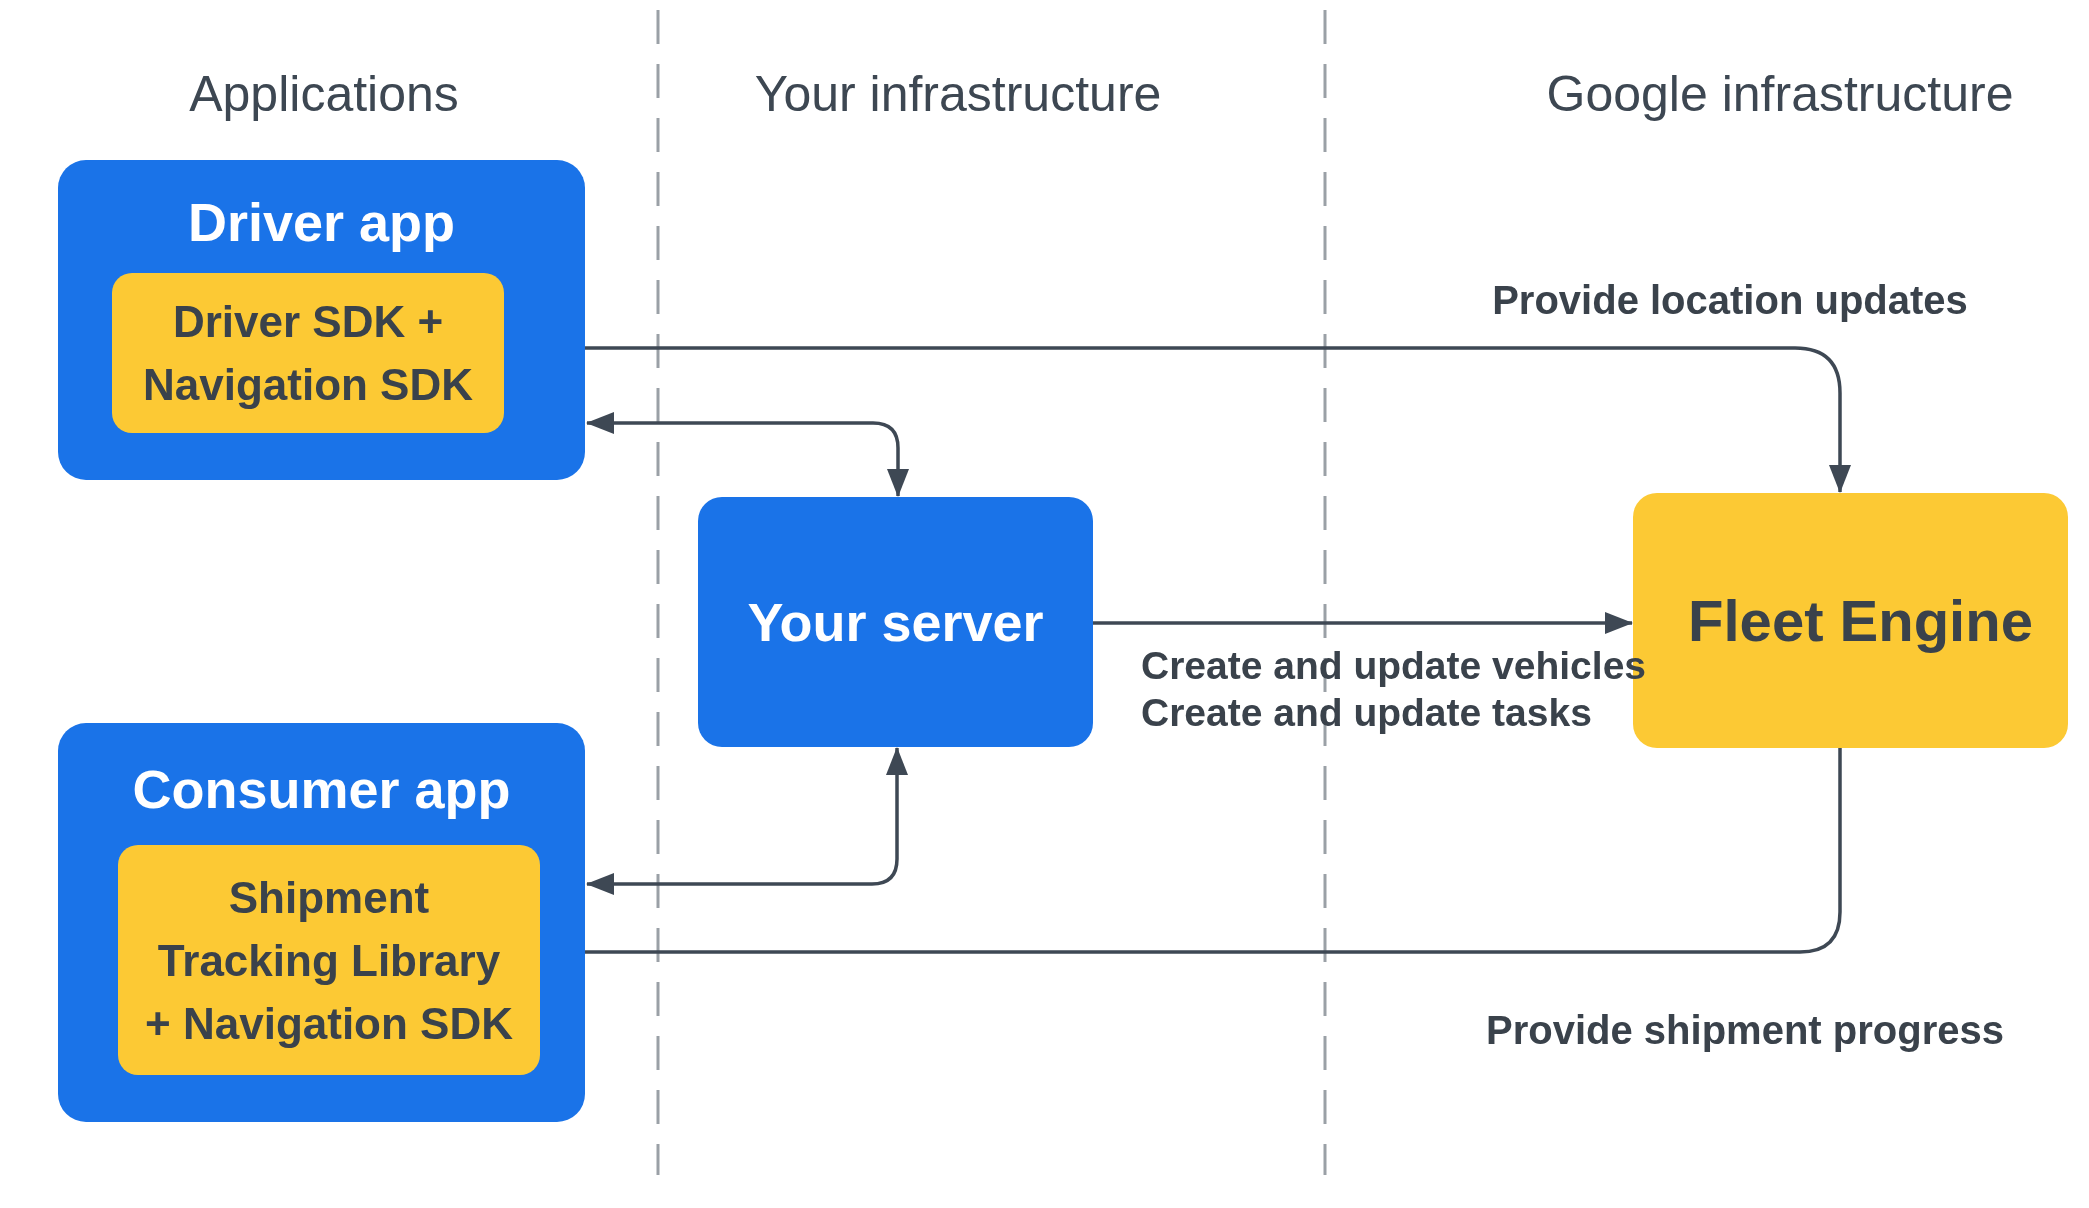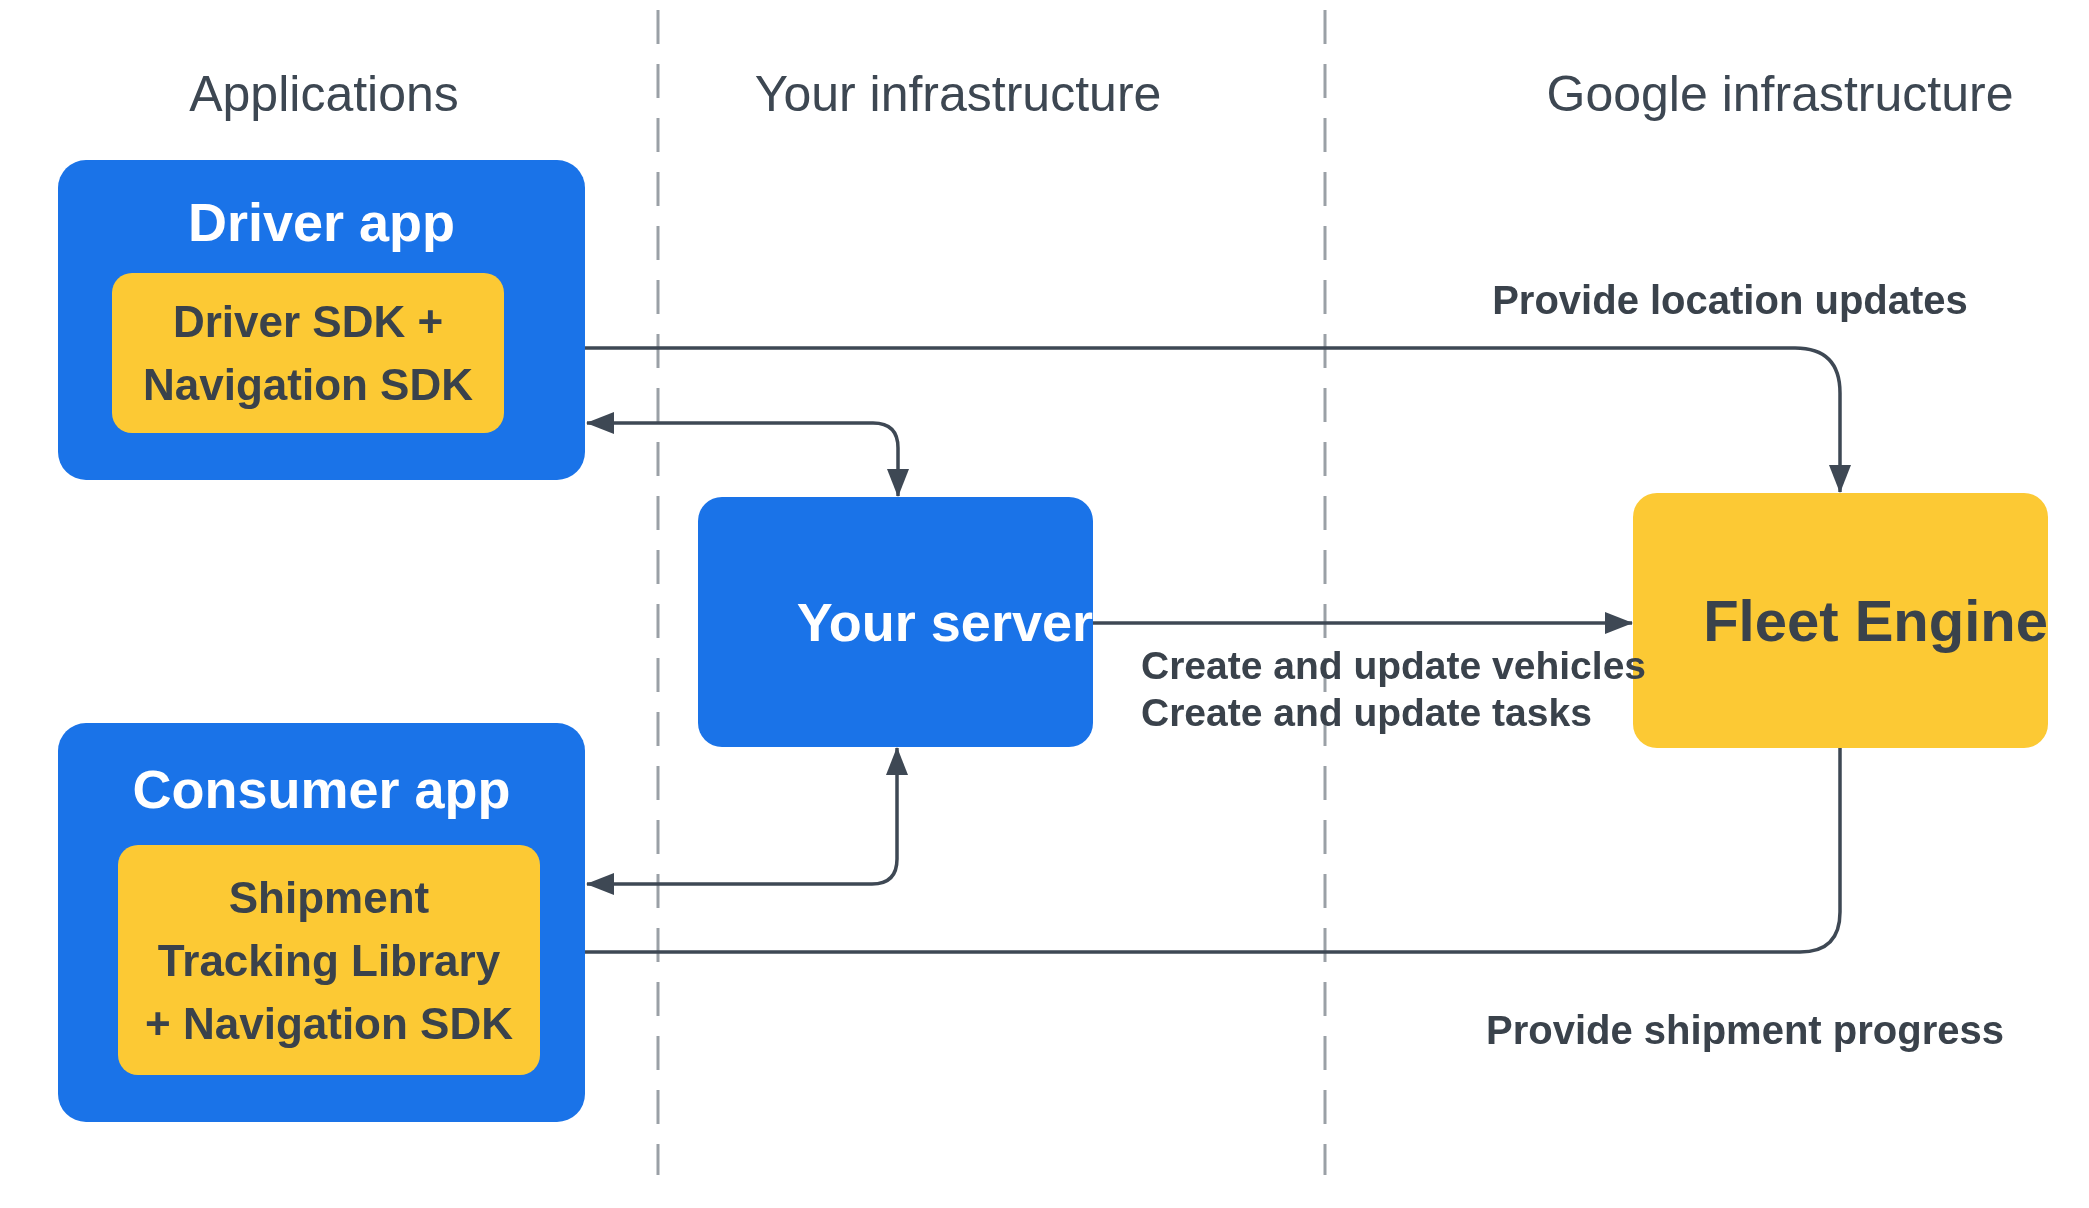"Your server" .simple-node { justify-content: flex-end -> center }
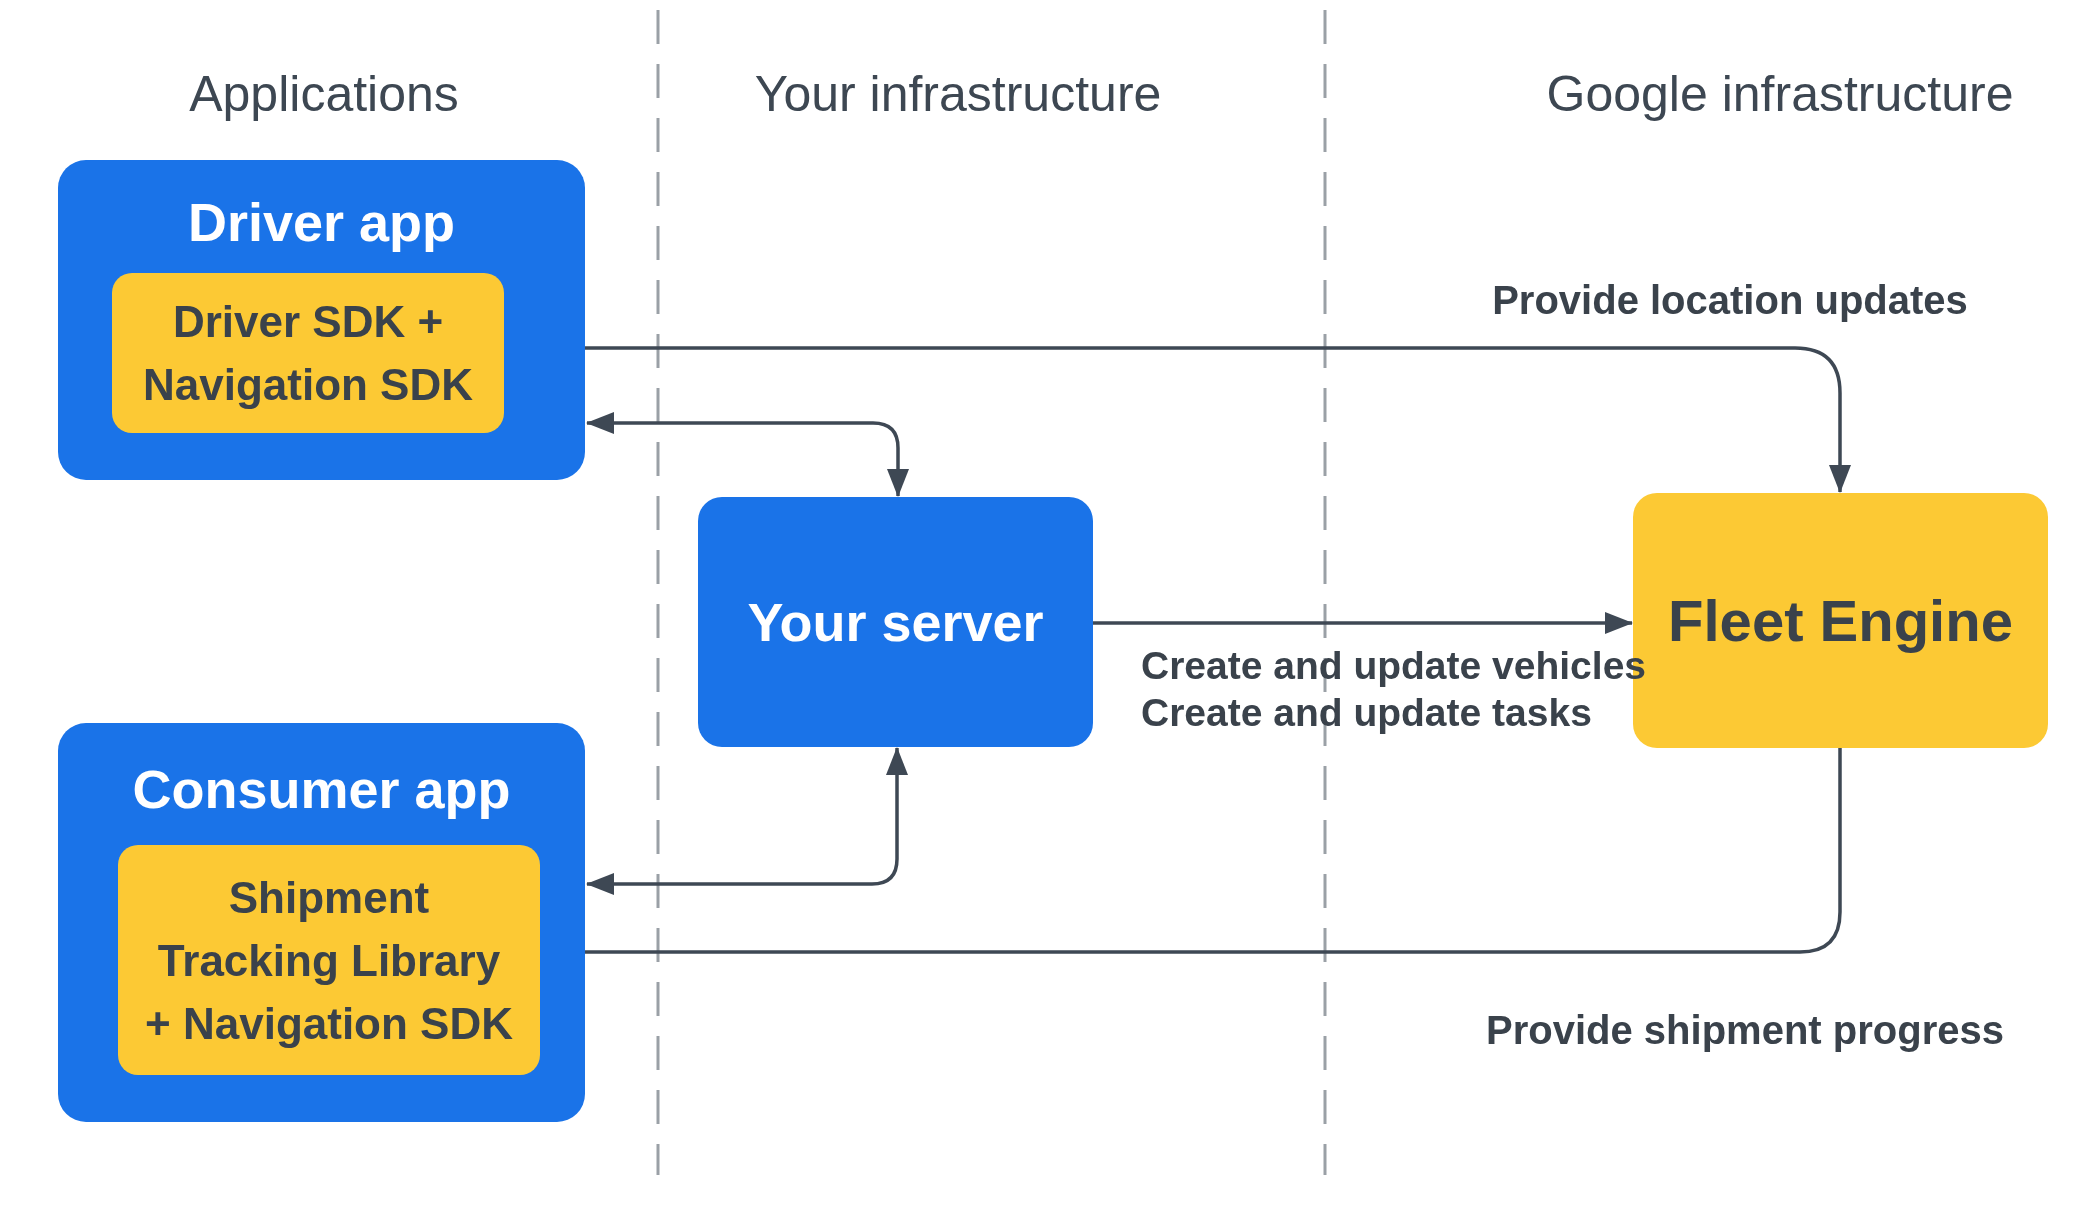"Fleet Engine" .fleet-node { padding-left: none -> 20px }
